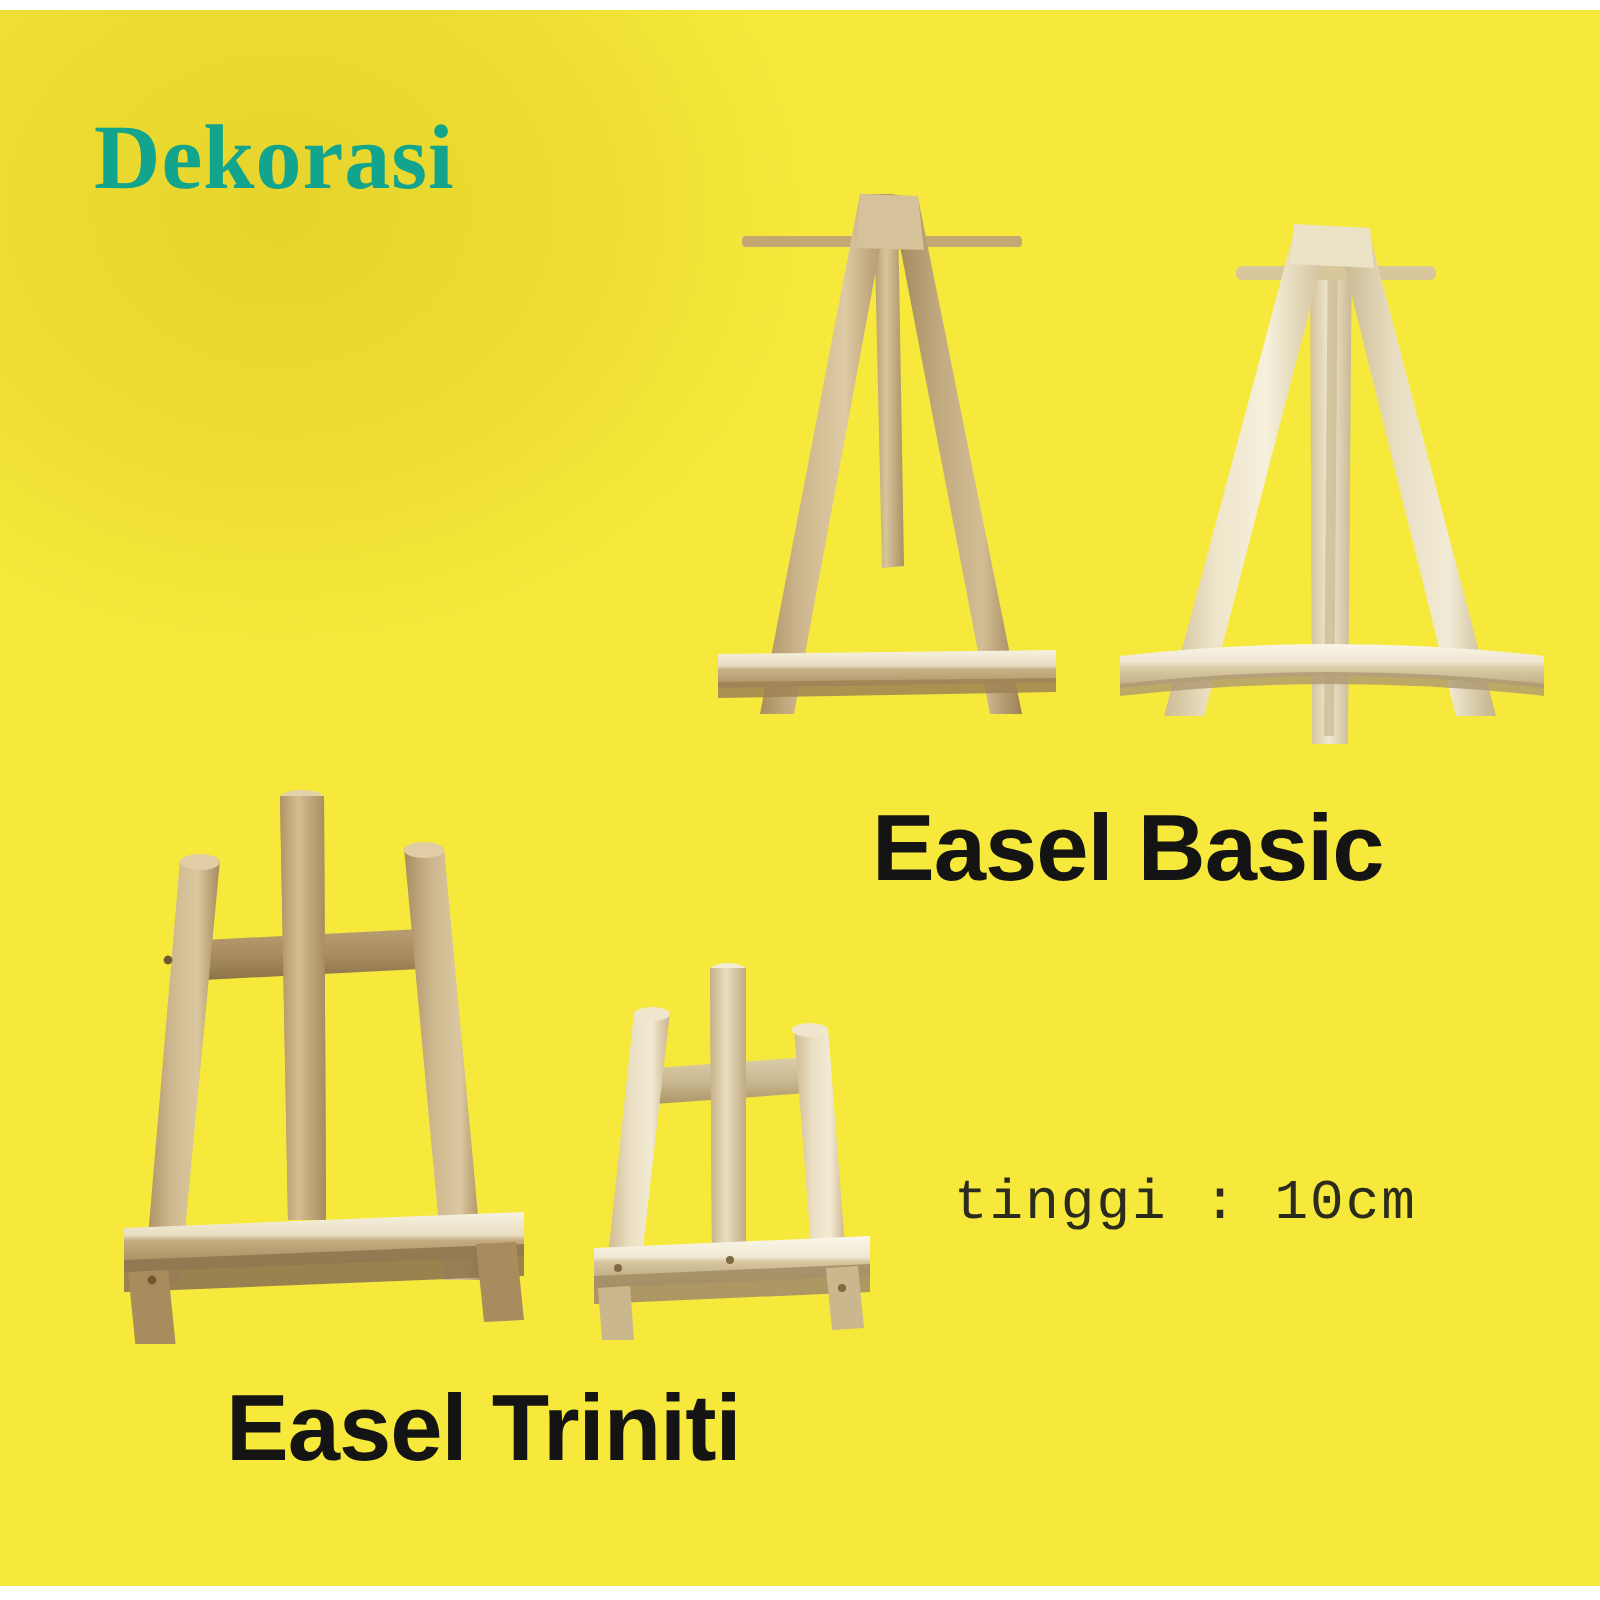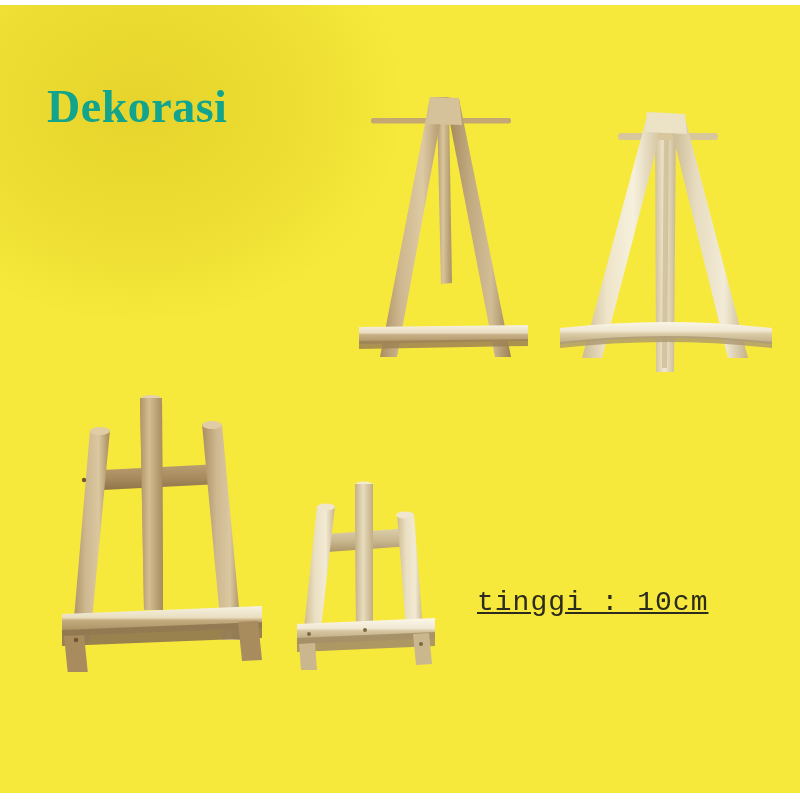"Dekorasi" .brand .line { margin-top: 28px -> none }
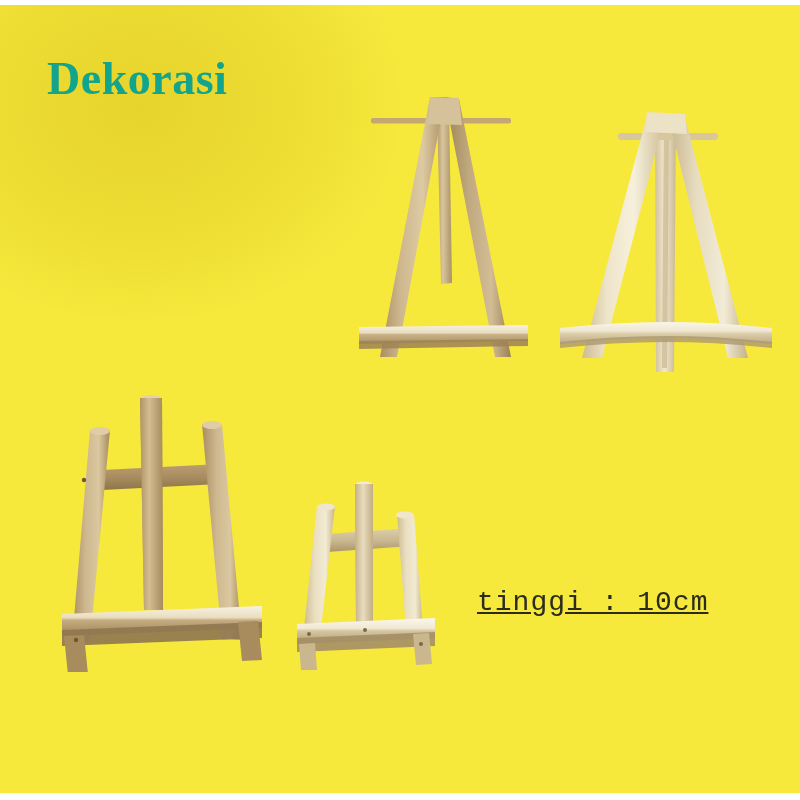"Easel Basic" div.product-label { html: none -> <div>Easel Basic</div> }
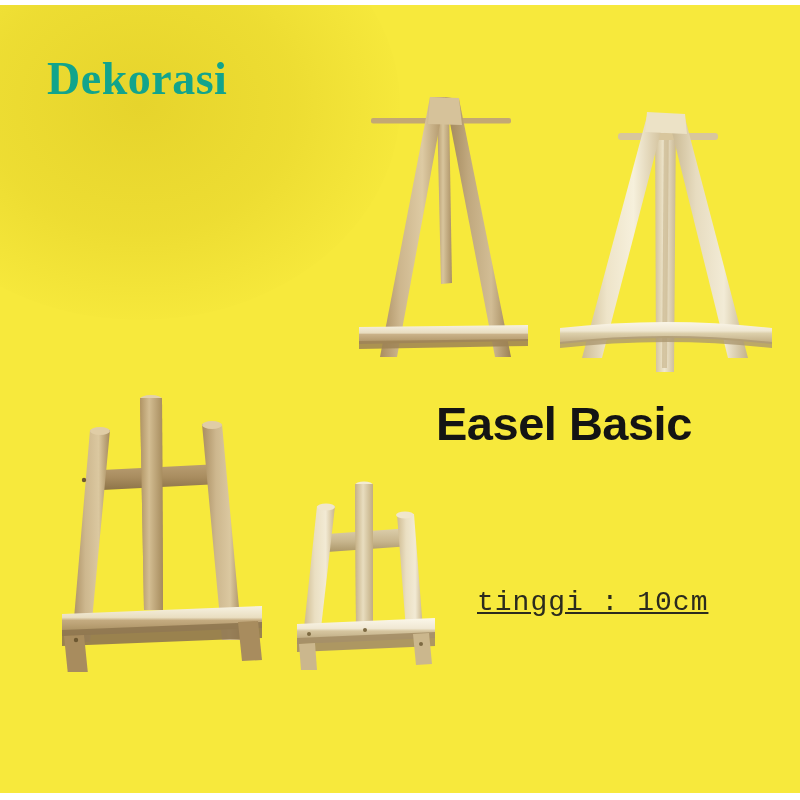"tinggi : 10cm" .dimensions .dim-row { text-decoration: underline -> none }
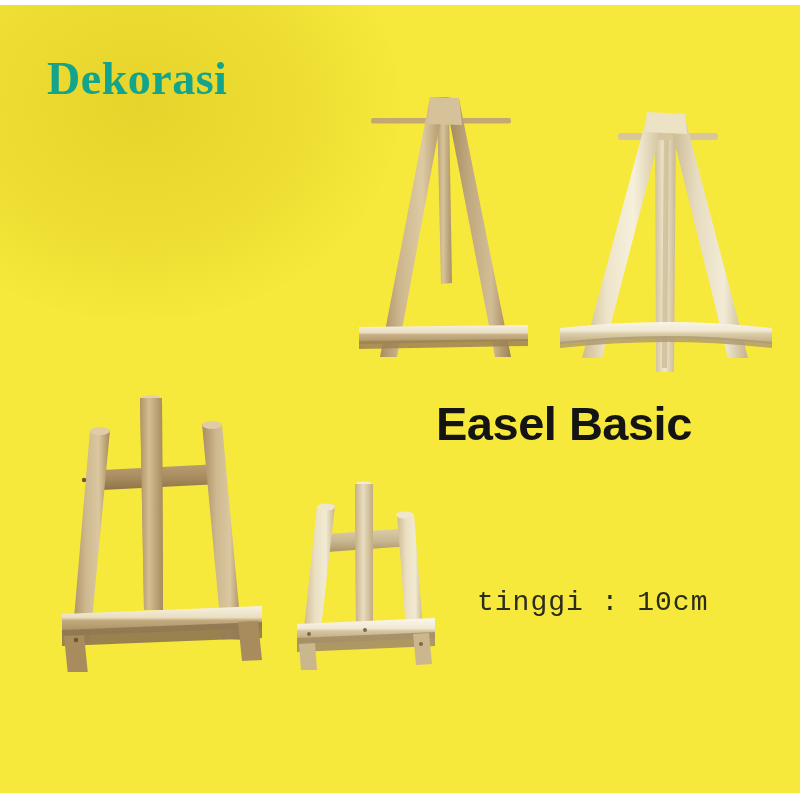"Easel Triniti" div.product-label { html: none -> <div>Easel Triniti</div> }
